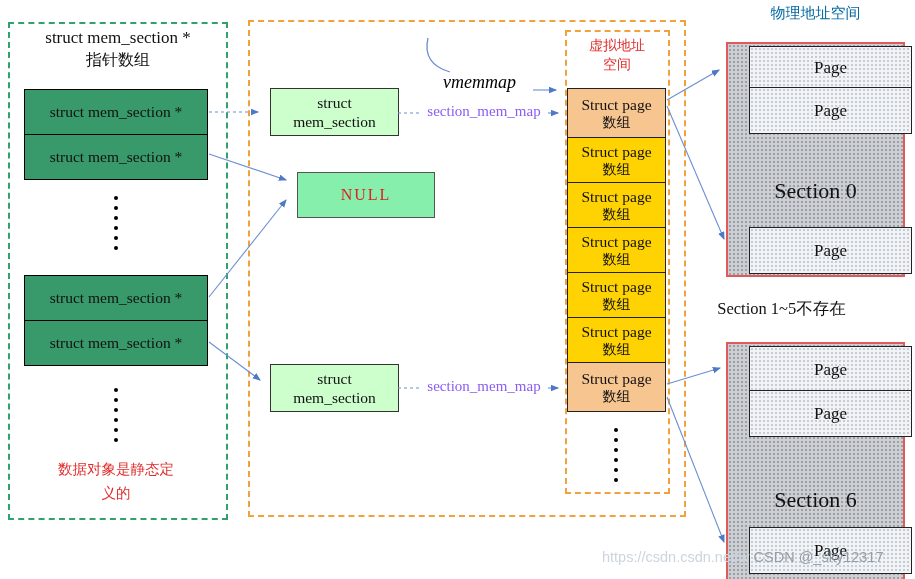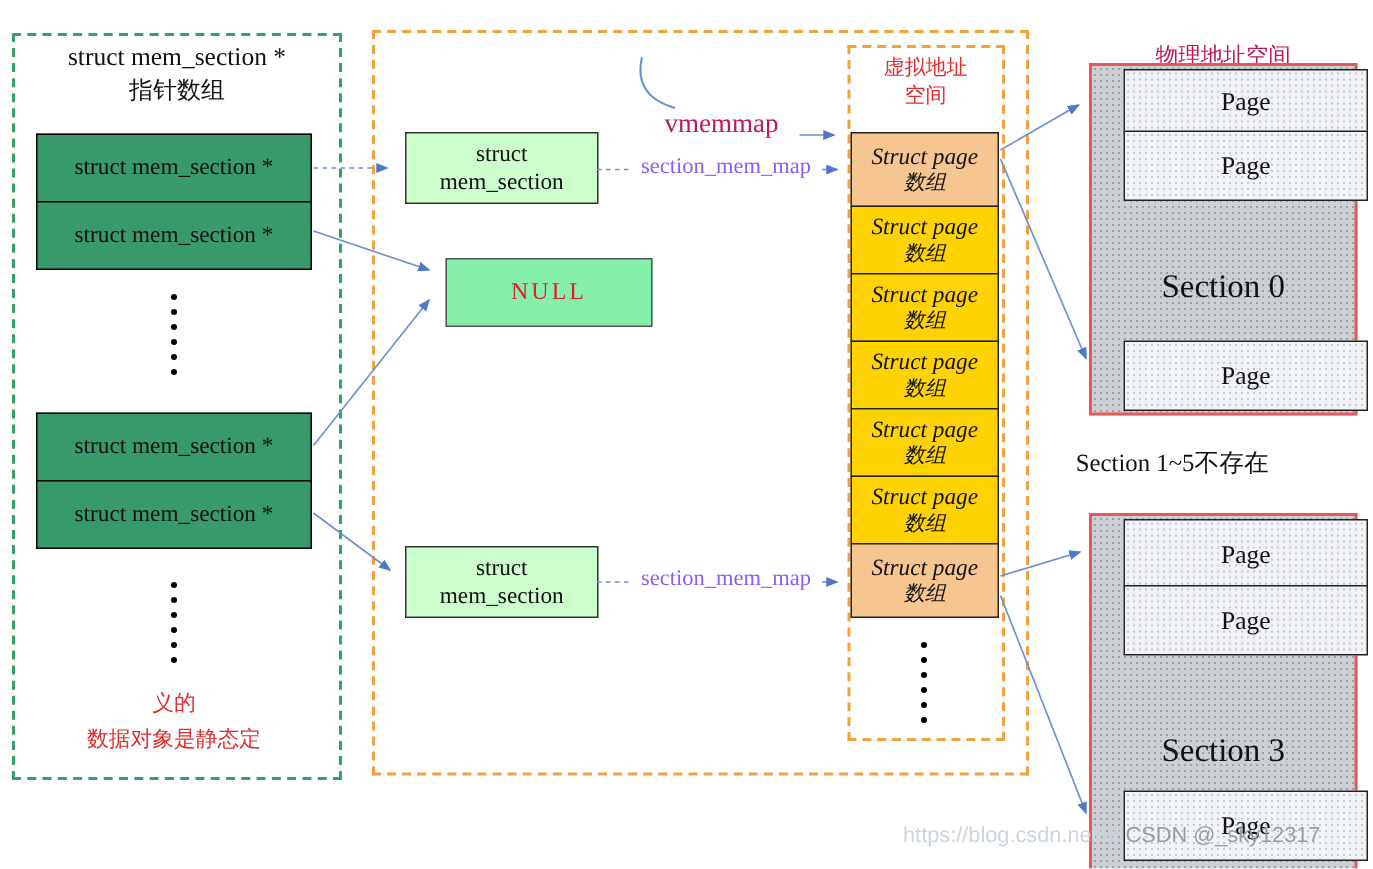"物理地址空间" .phys-header { color: #be185d -> #0369a1; margin-top: 24px -> none }
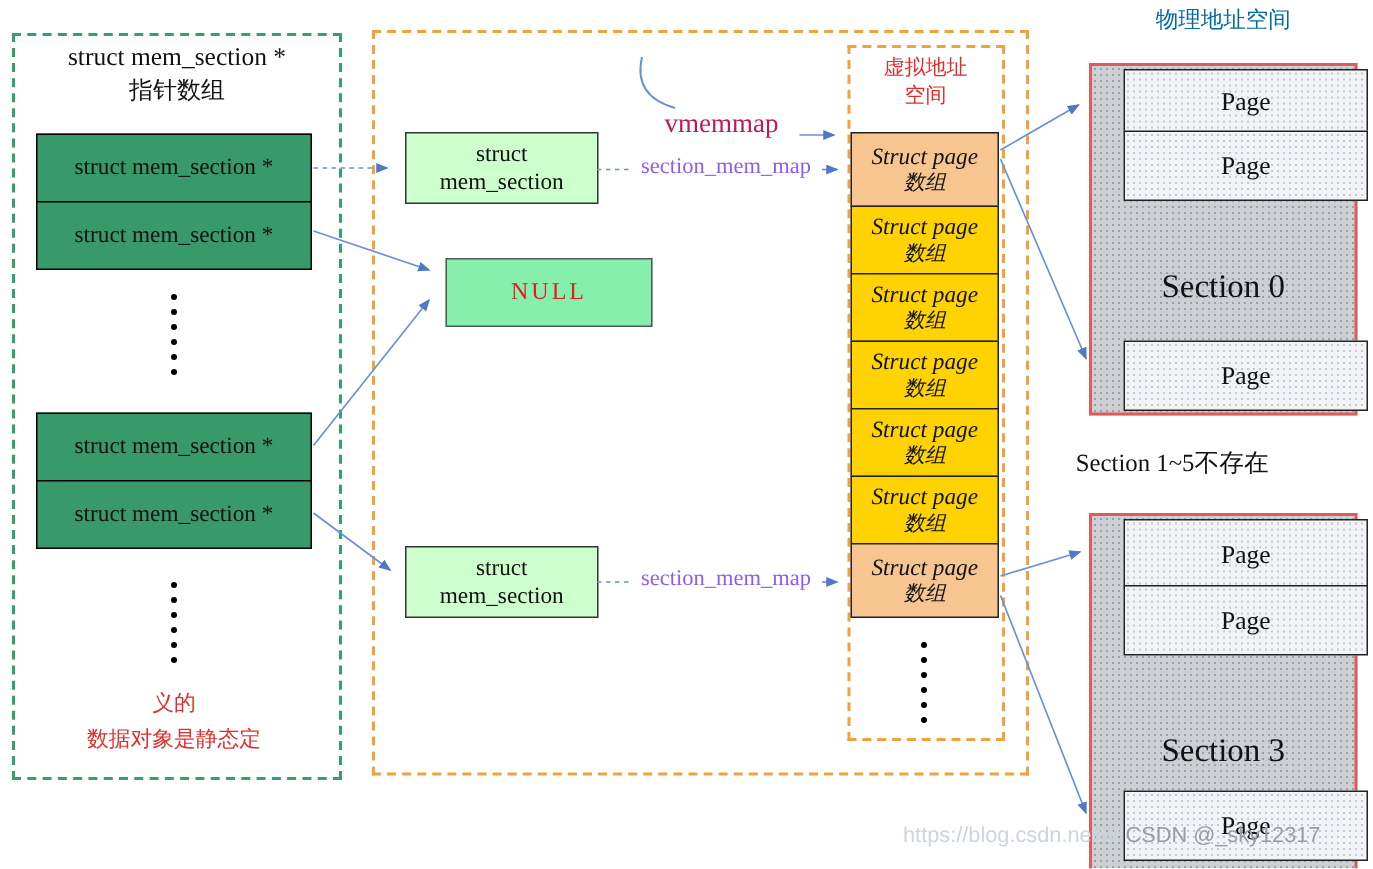"vmemmap" .vmemmap { color: #be185d -> #000000; font-style: none -> italic }
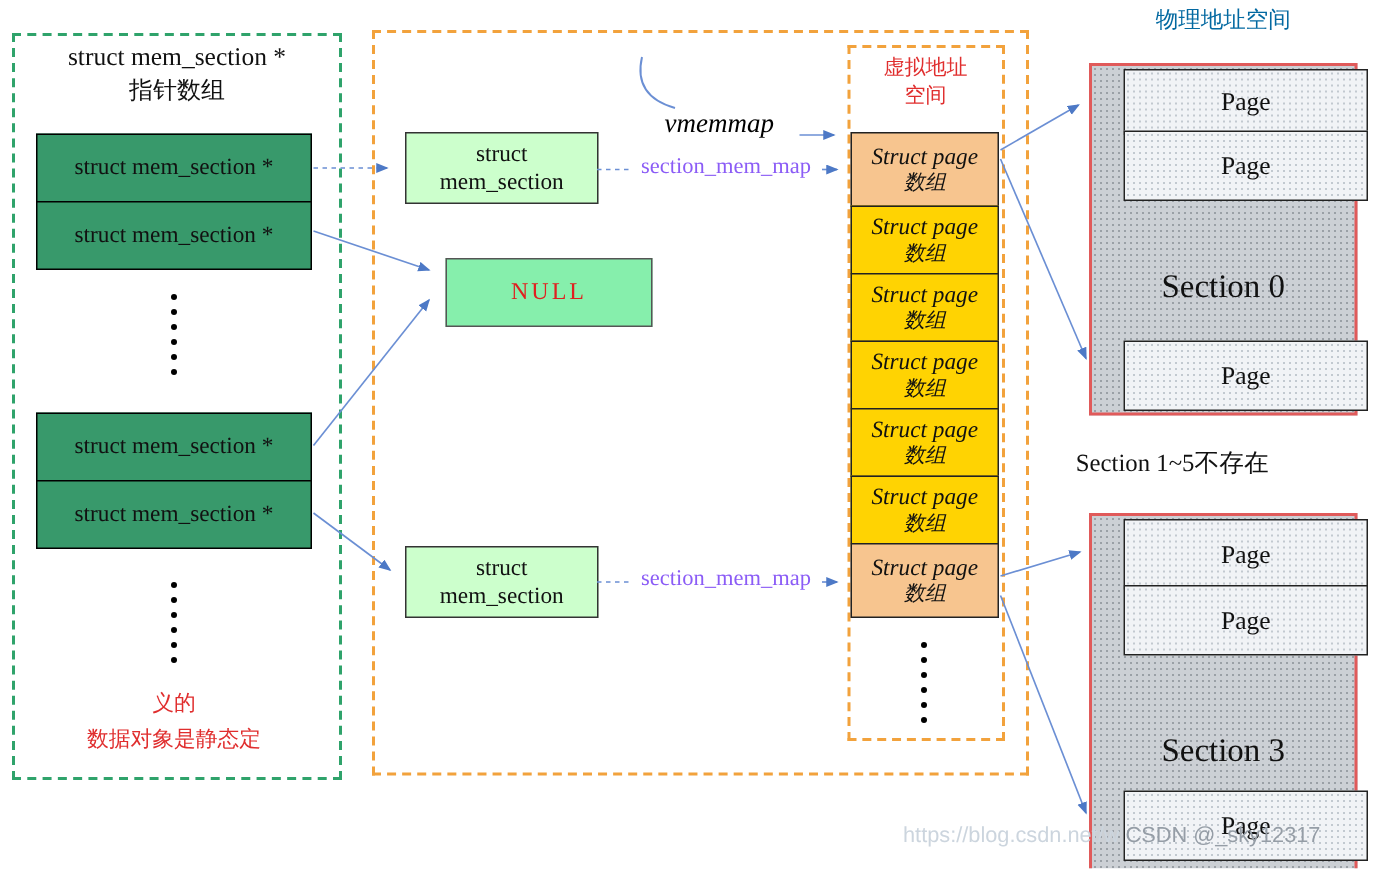"Struct page" .vcol-stack { font-style: italic -> none }
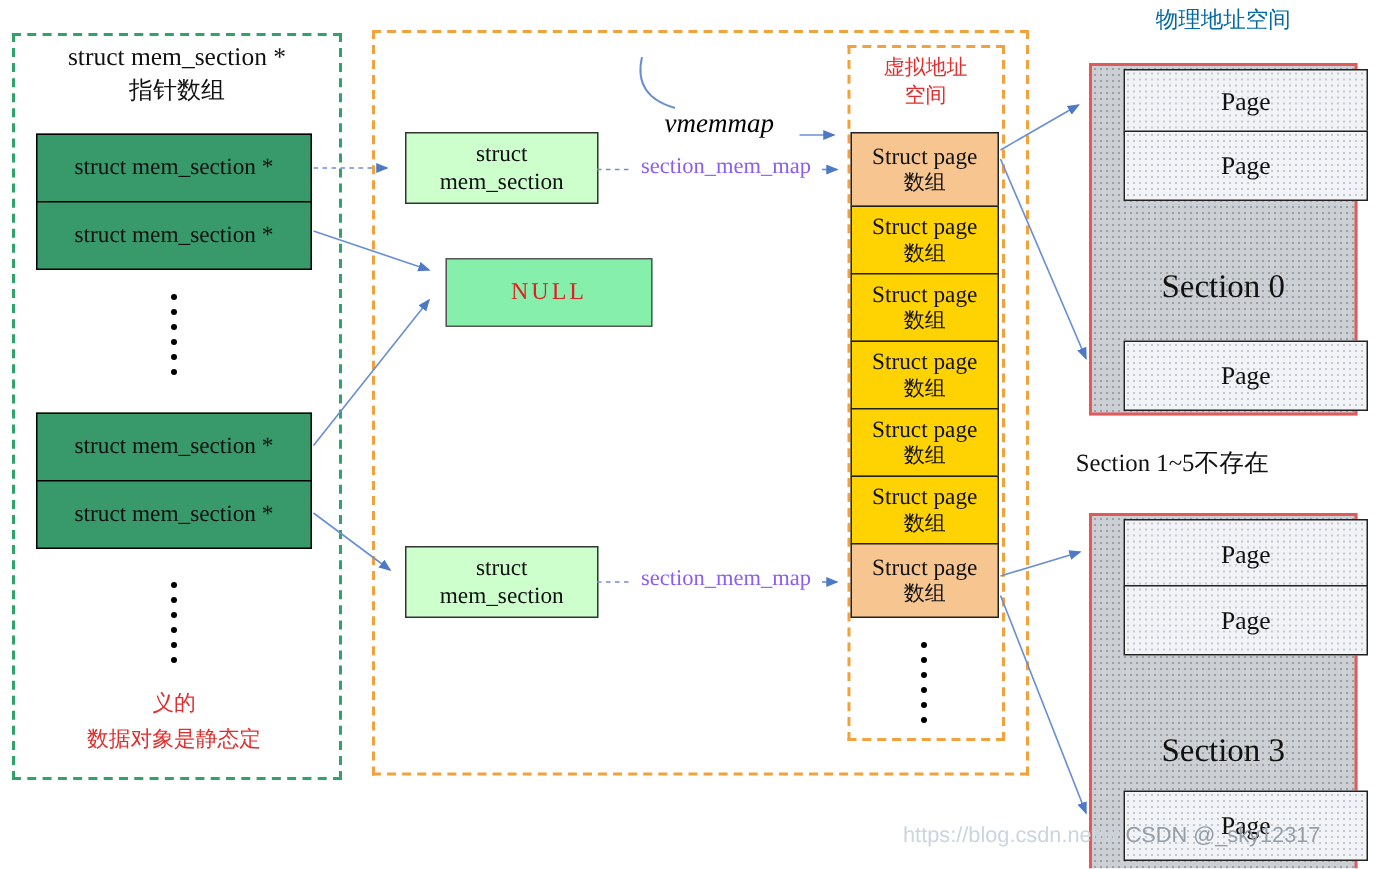"义的" div { order: before "数据对象是静态定" -> after "数据对象是静态定" }
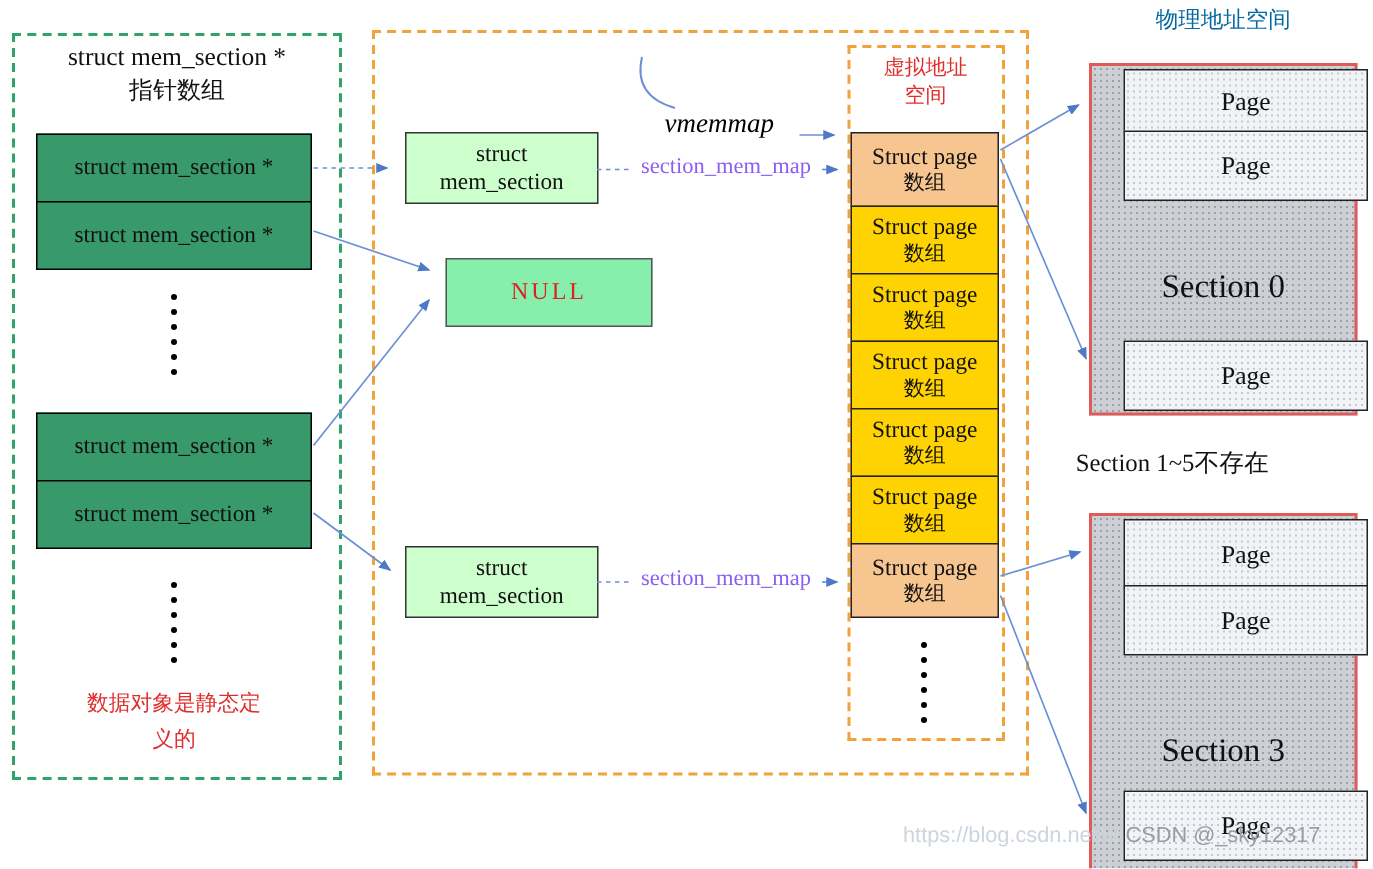"Section 3" div.sec-label { text: 3 -> 6 }
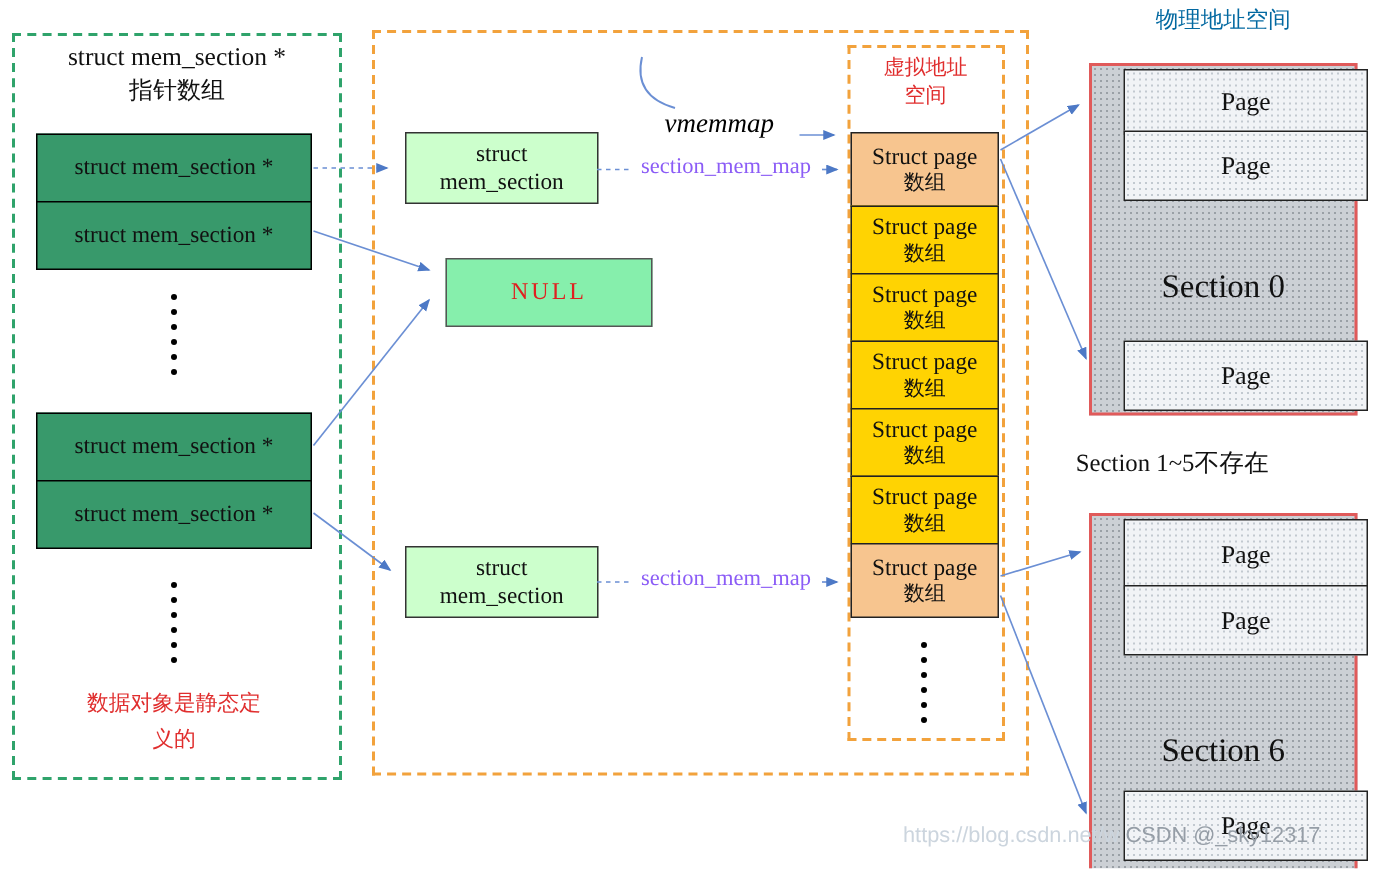"https://blog.csdn.net/w" span.wm-url { text: https://blog.csdn.net/w -> https://csdn.csdn.net/w }
